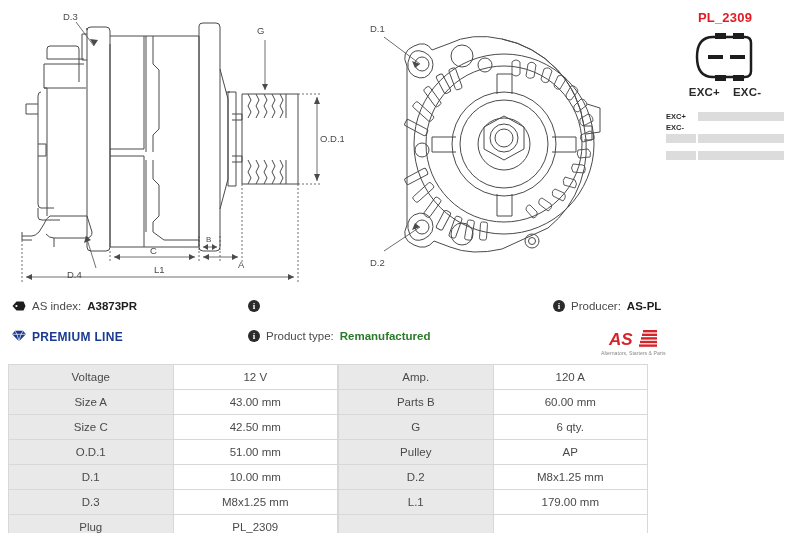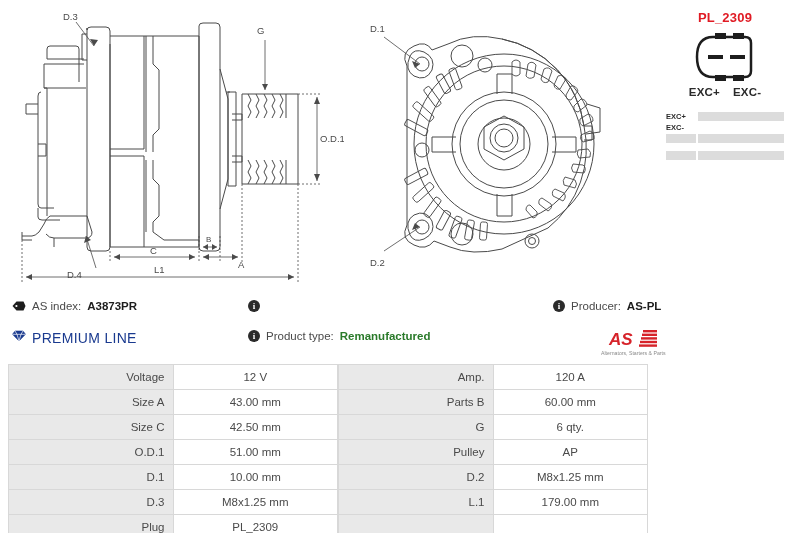"PREMIUM LINE" .premium { font-size: 14px -> 12px; font-weight: normal -> bold }
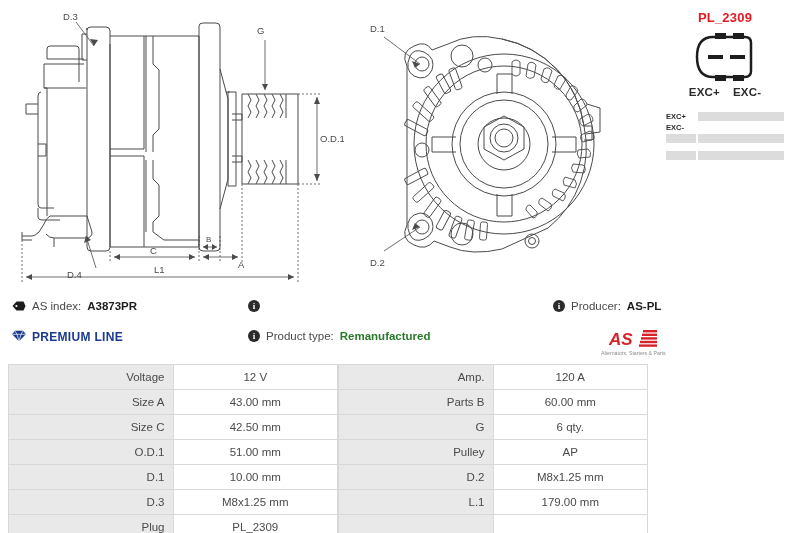"Voltage" table.spec td.k { text-align: right -> center }
